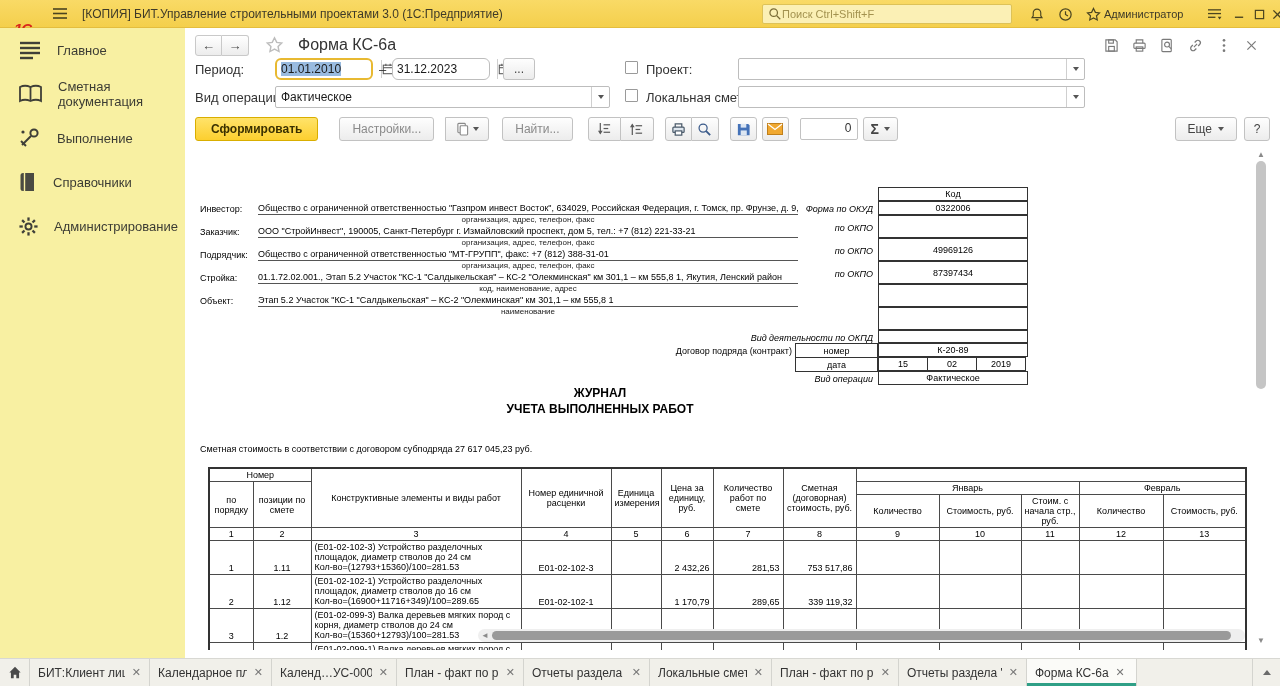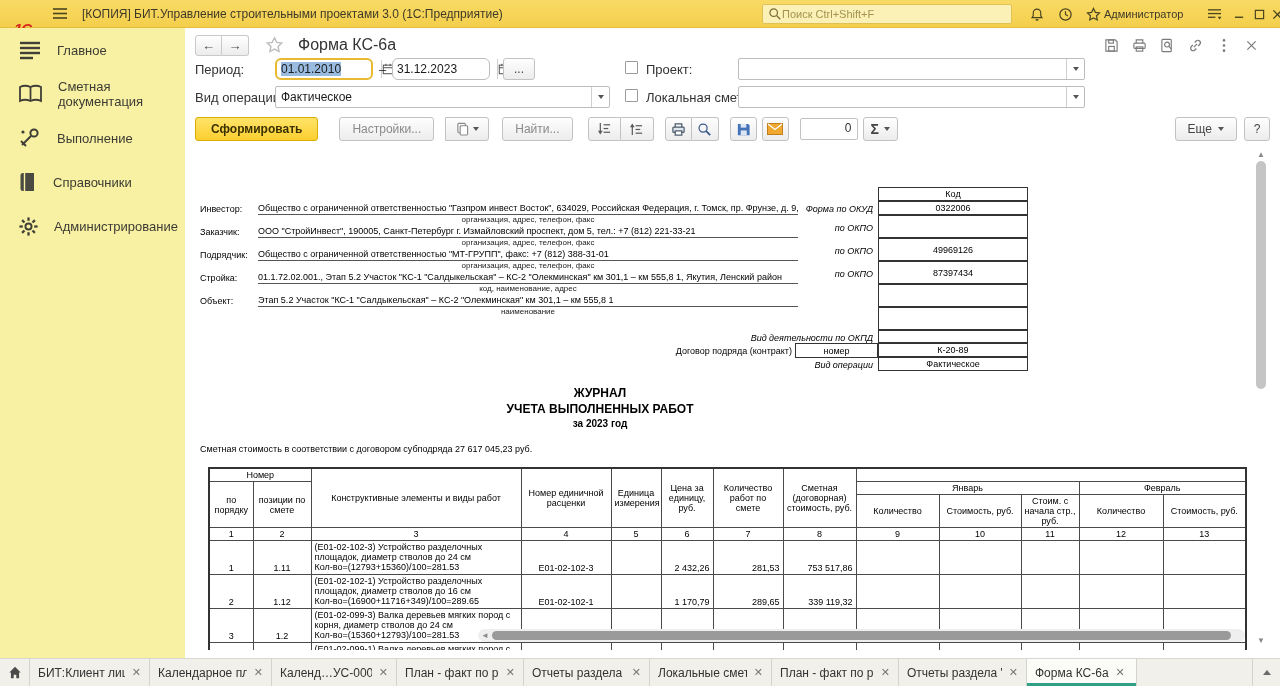"дата" div.crow { html: none -> <div> <span></span> <span>дата</span> <span>15</span> <span>02</span> <span>2019</span> </div> }
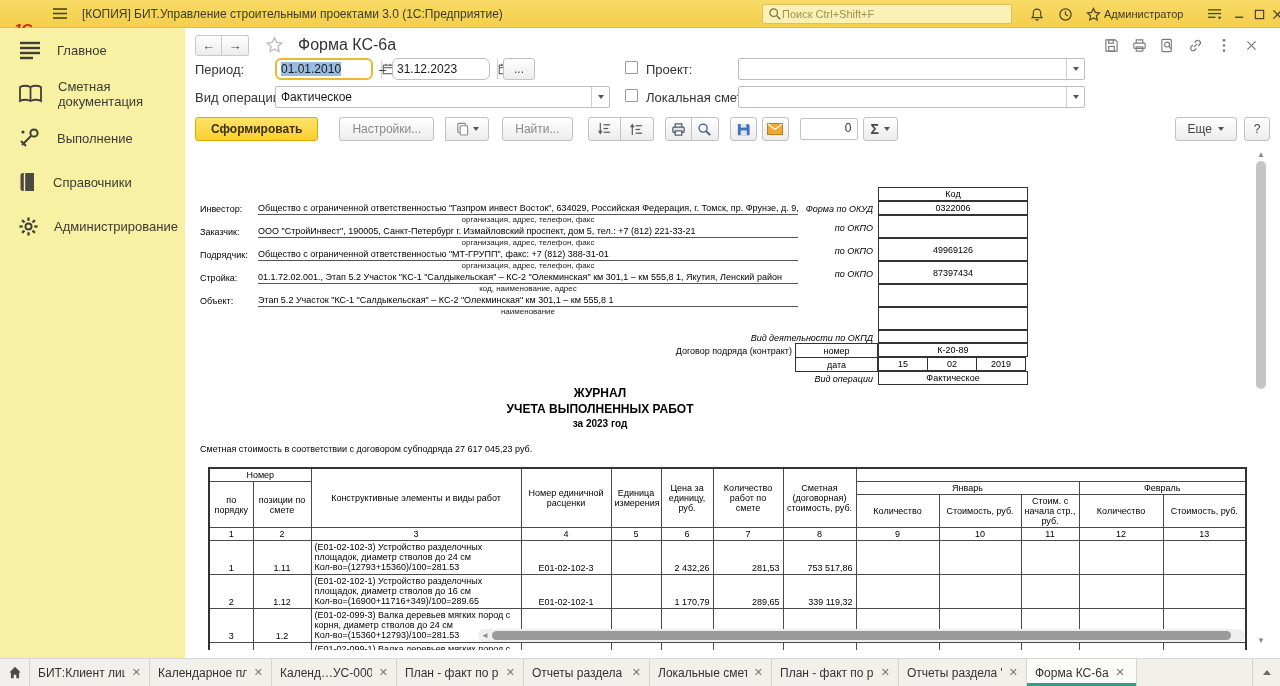"за 2023 год" div.jt3 { html: <div>за 2023 год</div> -> none }
